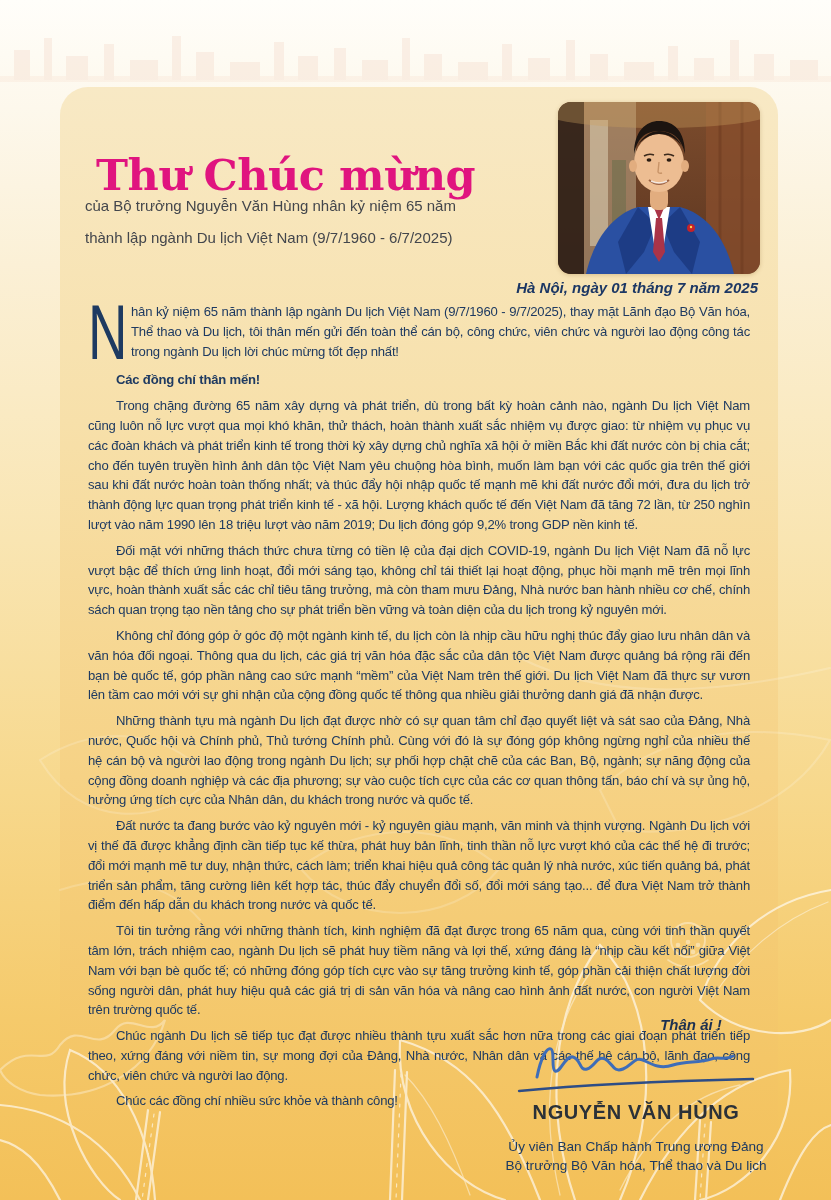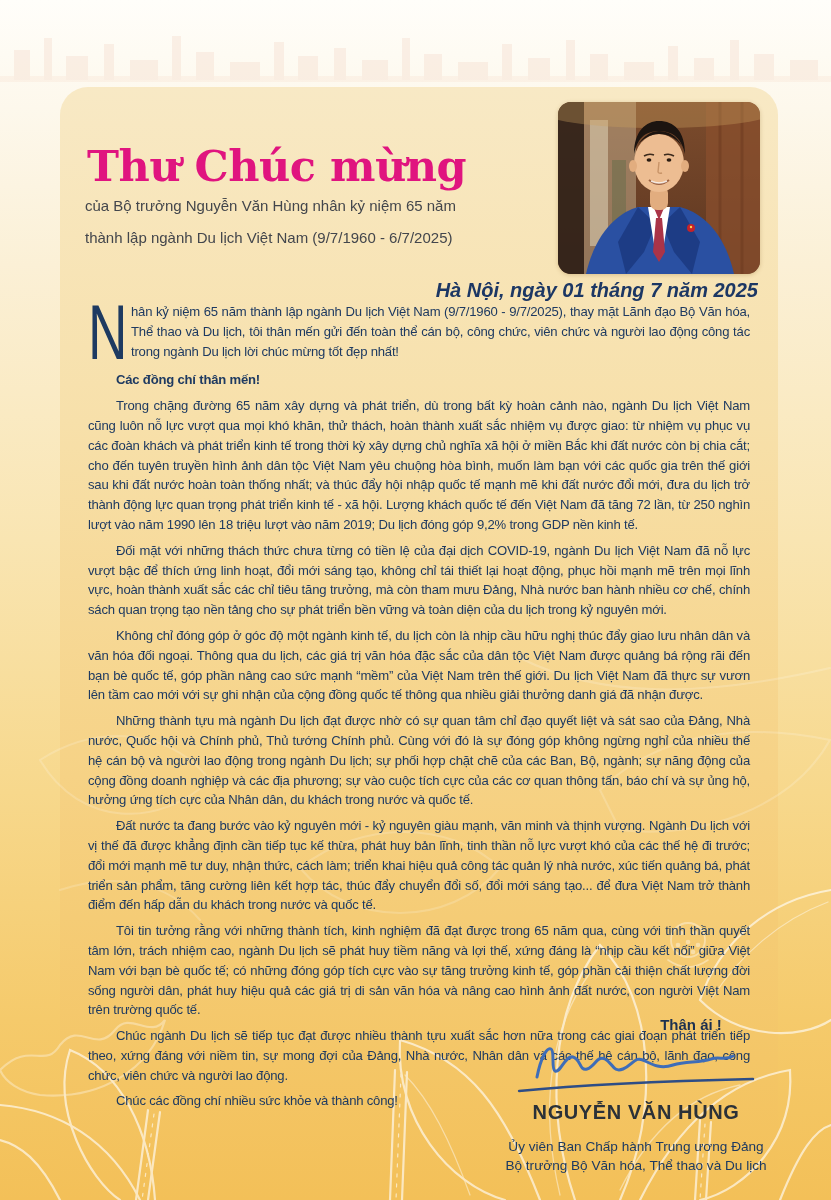"Thư Chúc mừng" .title { margin: 3px -> 12px }
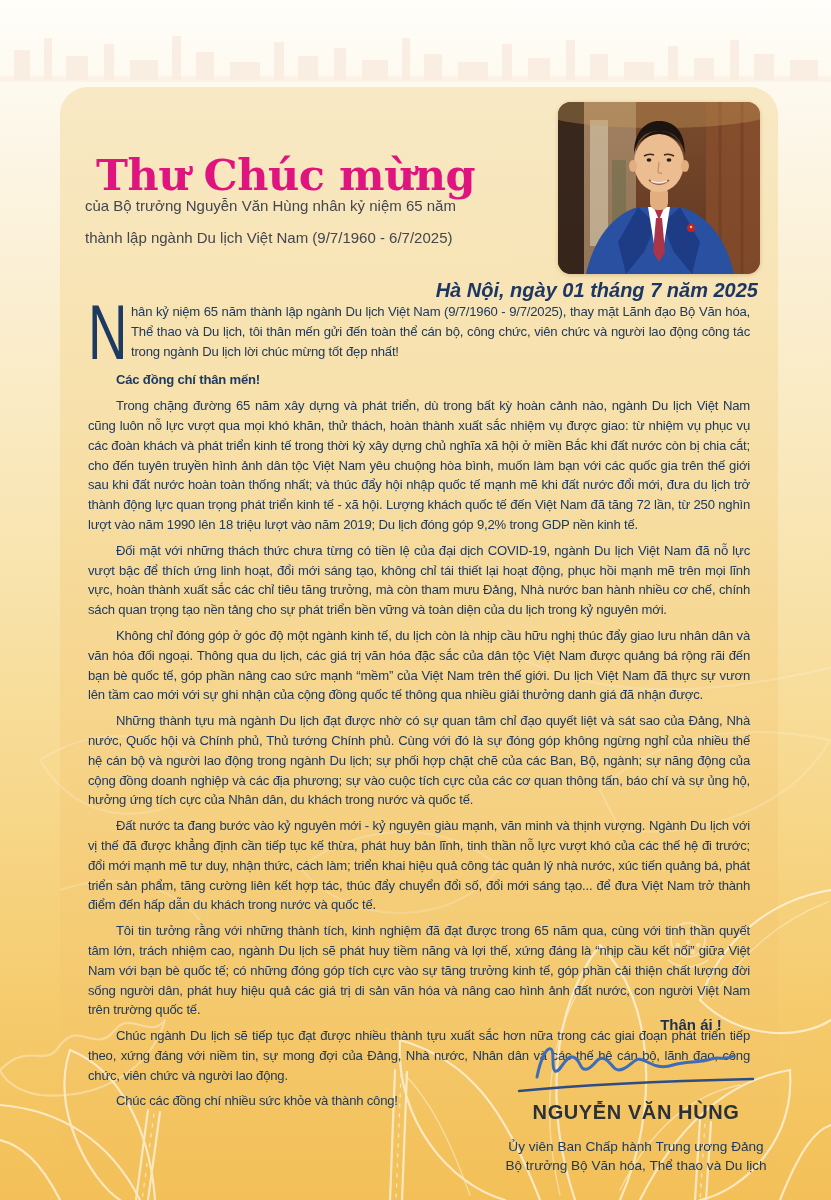"Hà Nội, ngày 01 tháng" .dateline { font-size: 20px -> 15px }
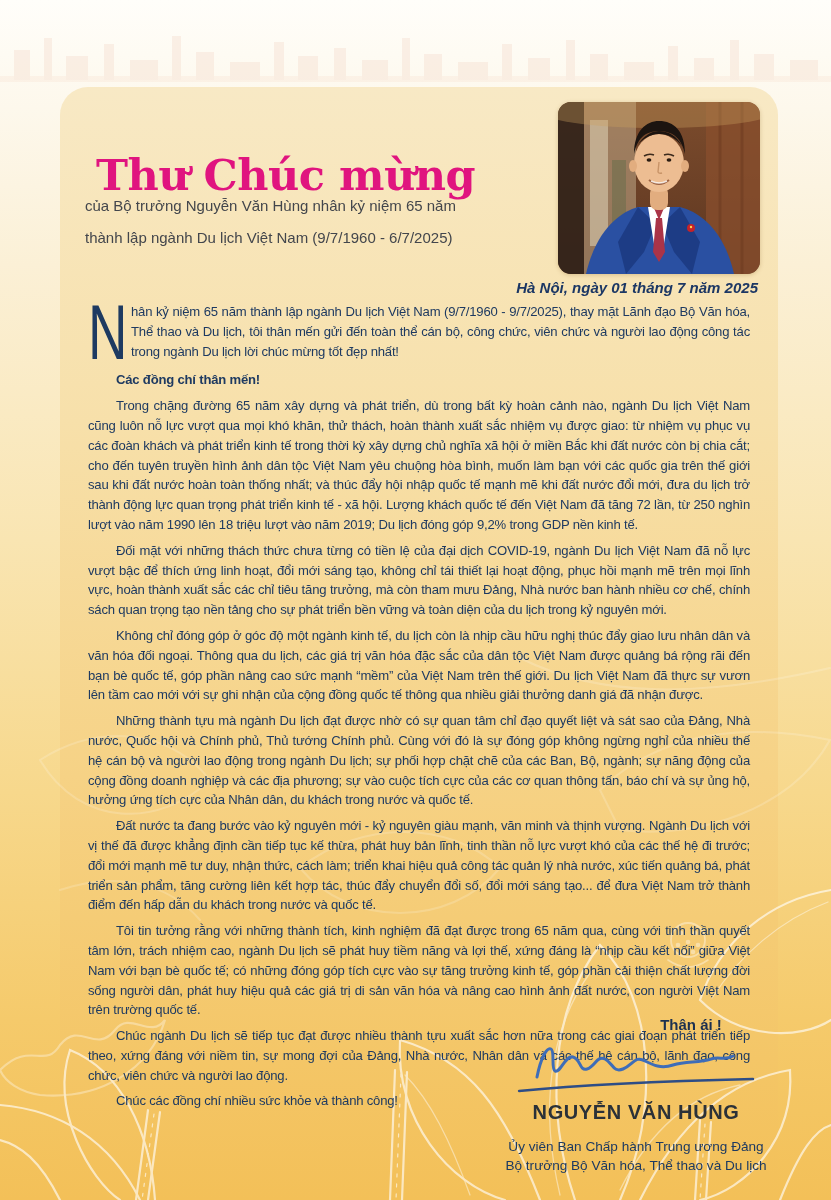"Thân ái !" .valediction { font-style: none -> italic }
